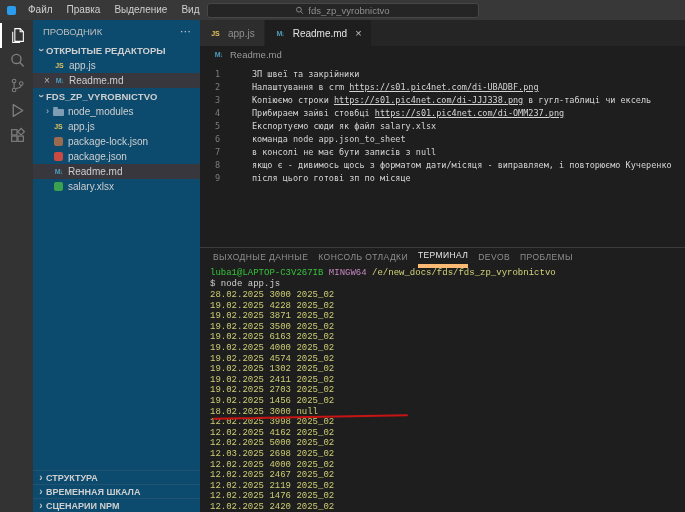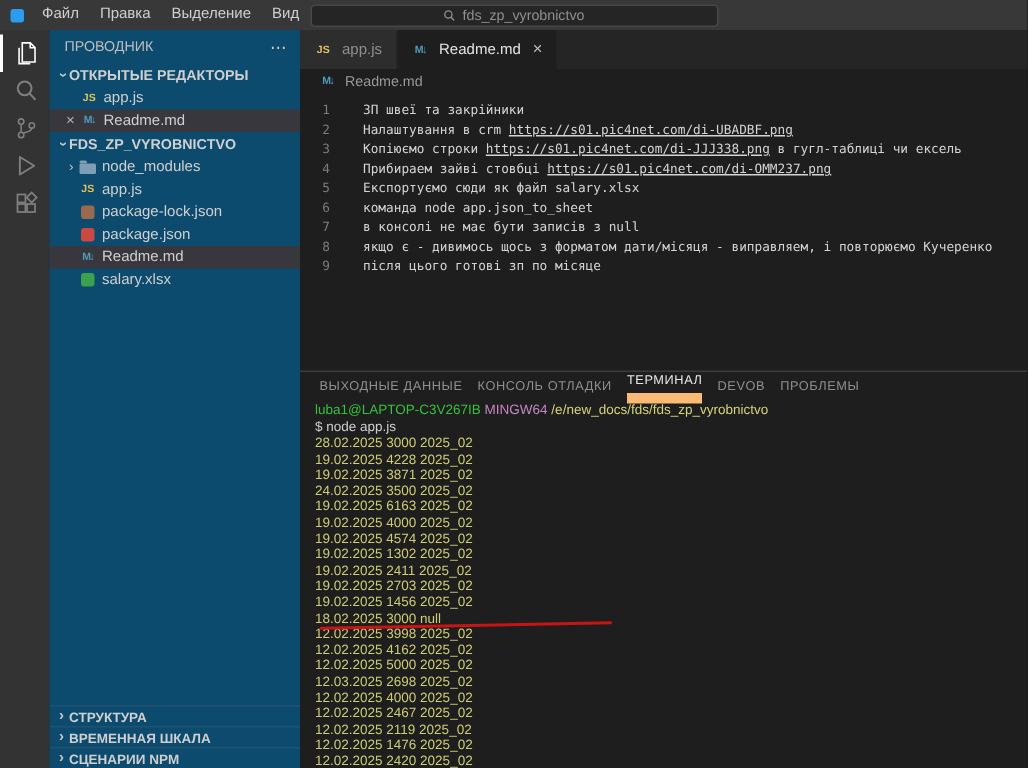"ЗП швеї та закрійники" .ltext { margin-left: 12px -> 22px }
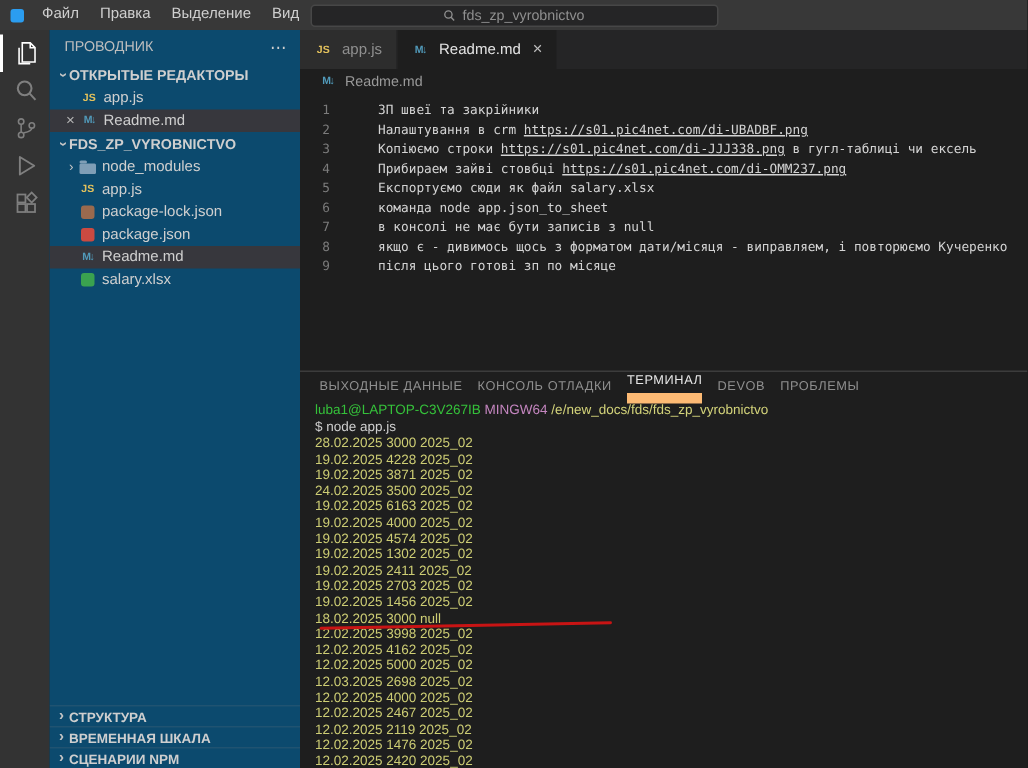"ТЕРМИНАЛ" .panel-tab.active { border-bottom: 7px solid #fdba74 -> 4px solid #fdba74 }
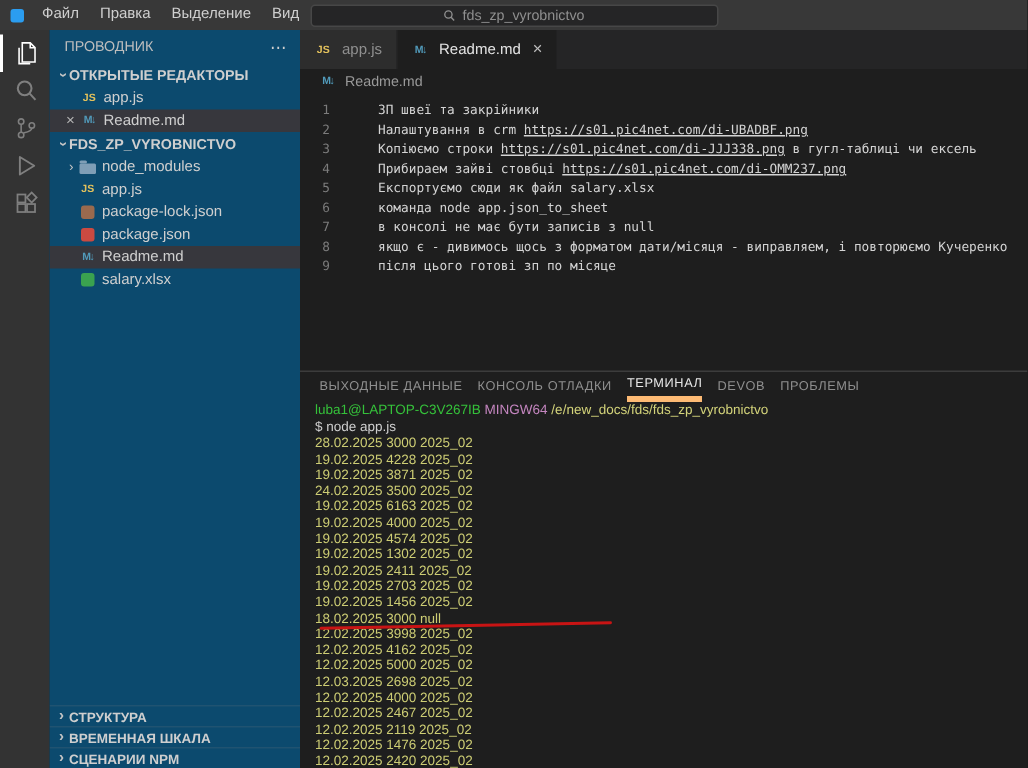"luba1@LAPTOP-C3V267IB MINGW64" .terminal { font-family: Liberation Sans, sans-serif -> Liberation Mono, monospace }
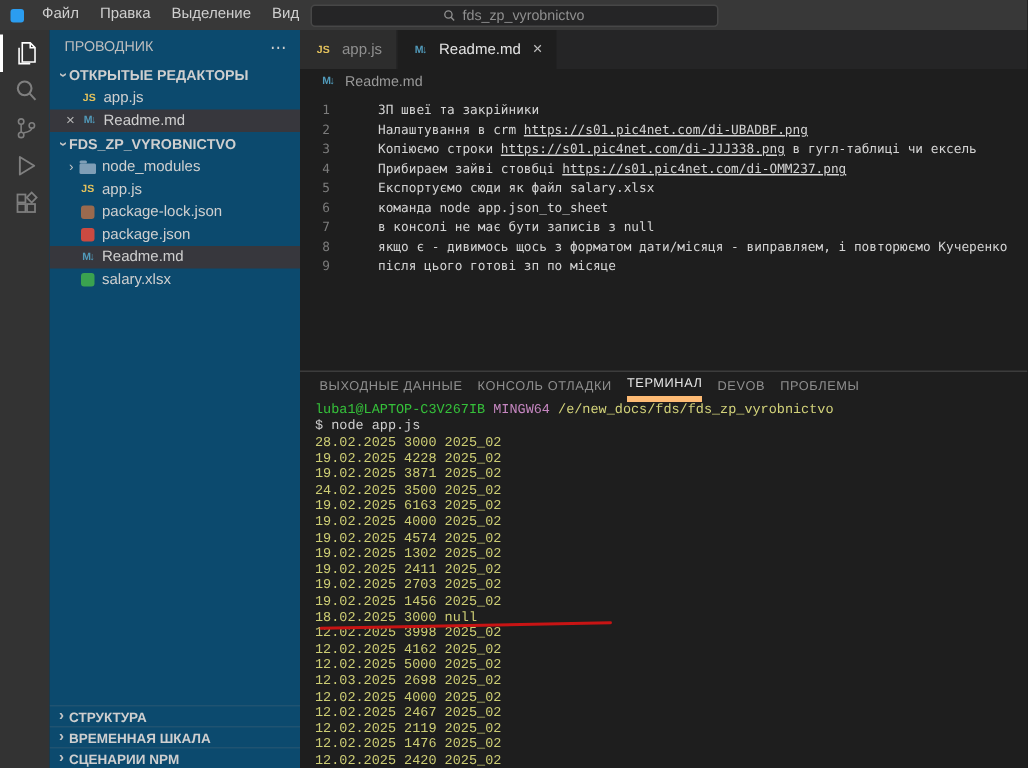"24.02.2025 3500 2025_02" div.t-row { text: 24.02.2025 -> 19.02.2025 }
